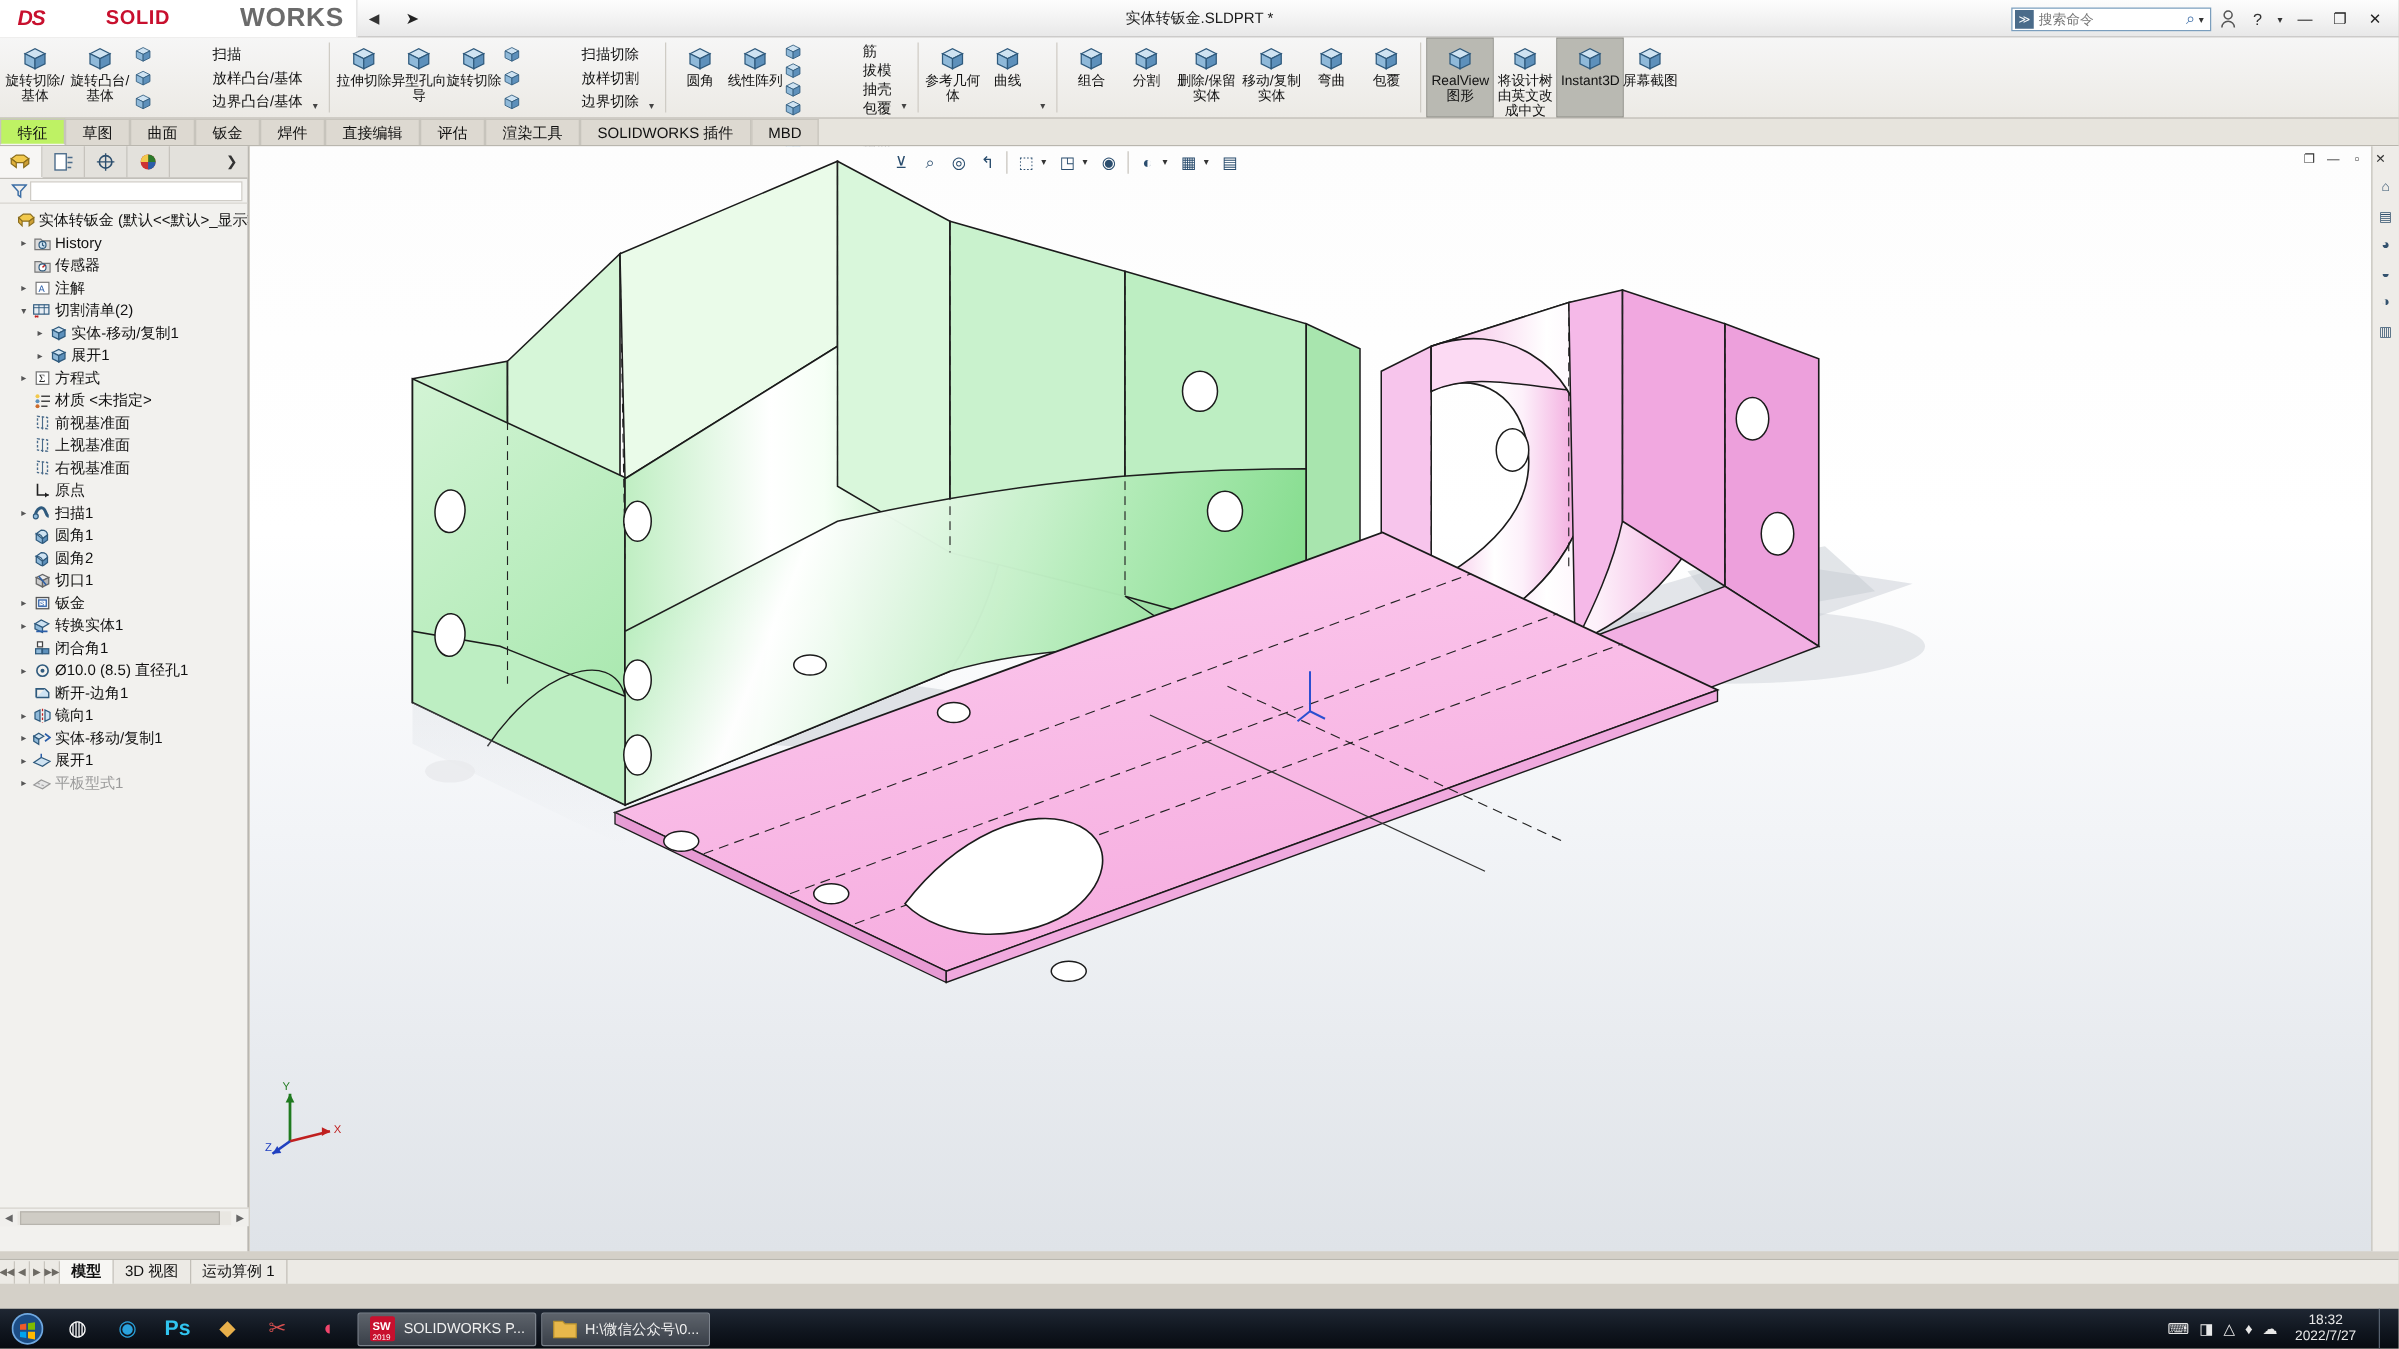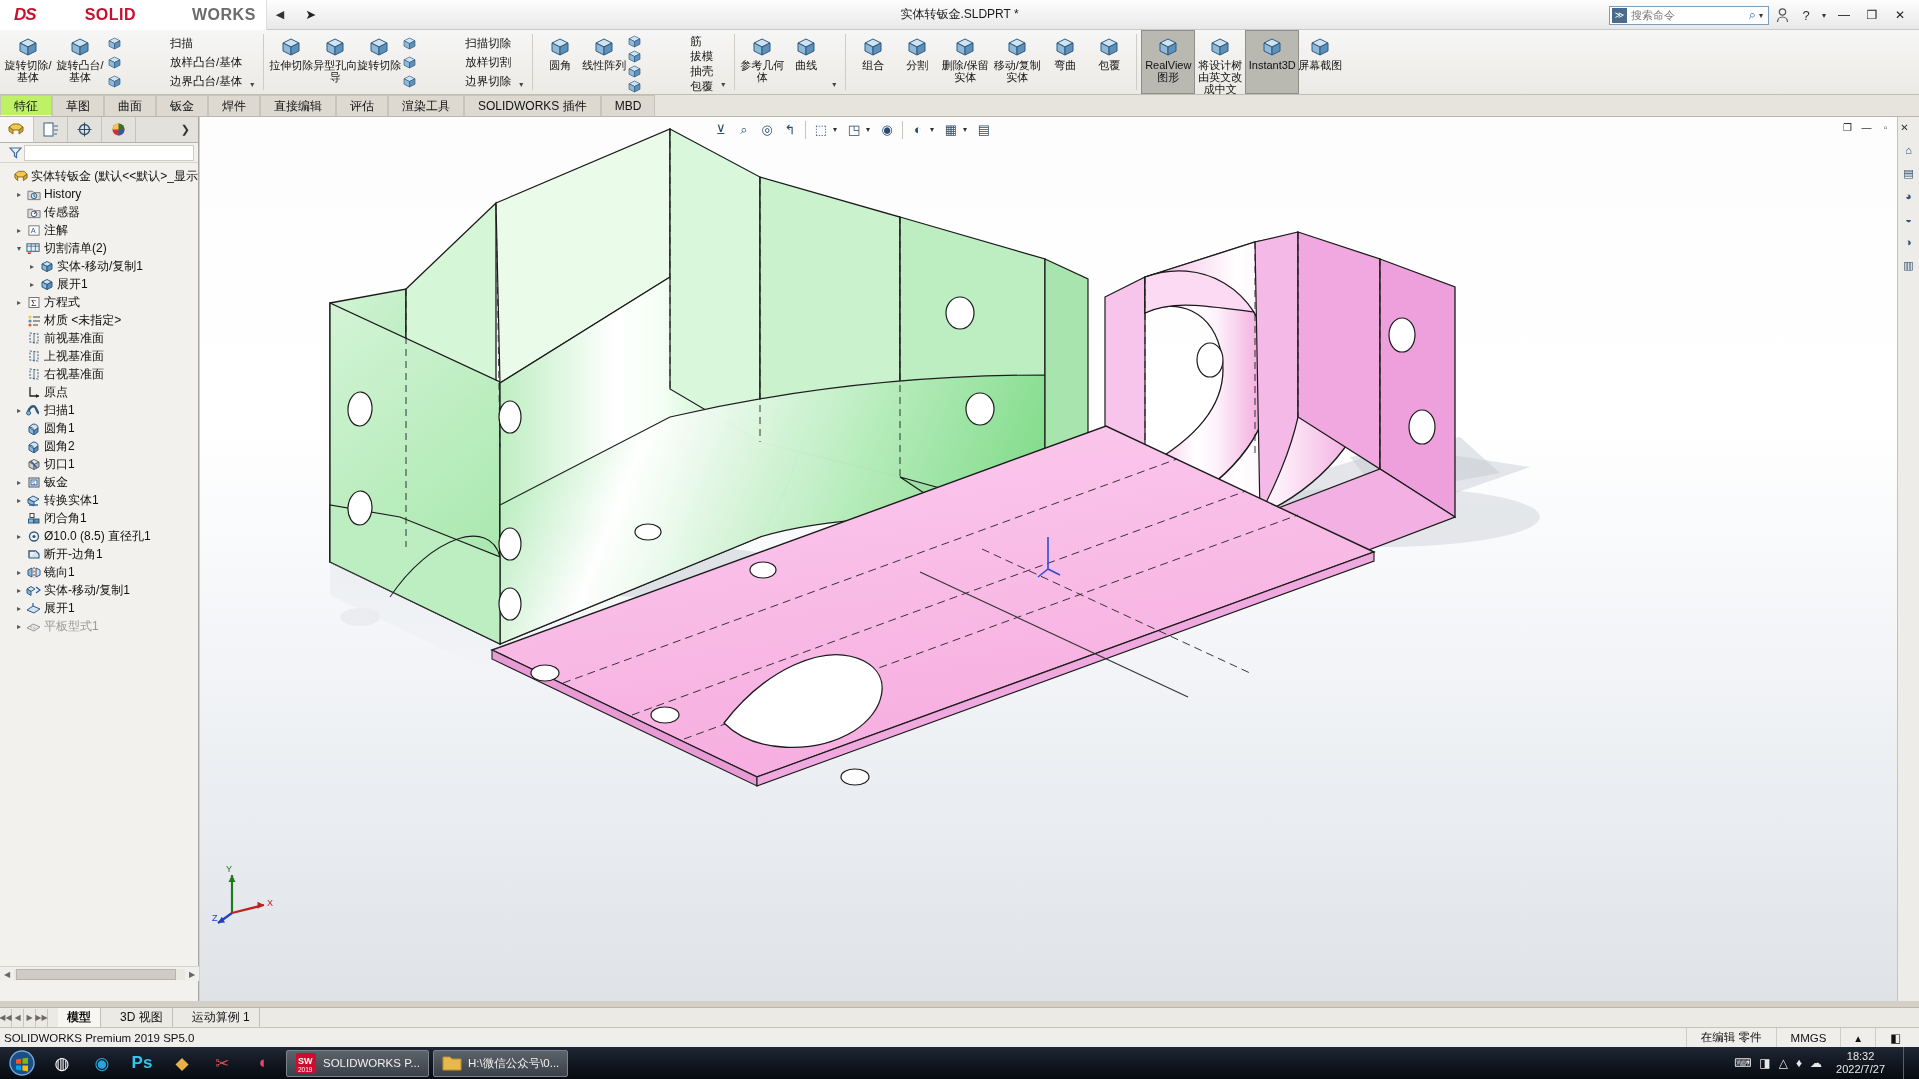"WORKS" .sw-logo .works { font-size: 16px -> 21px }
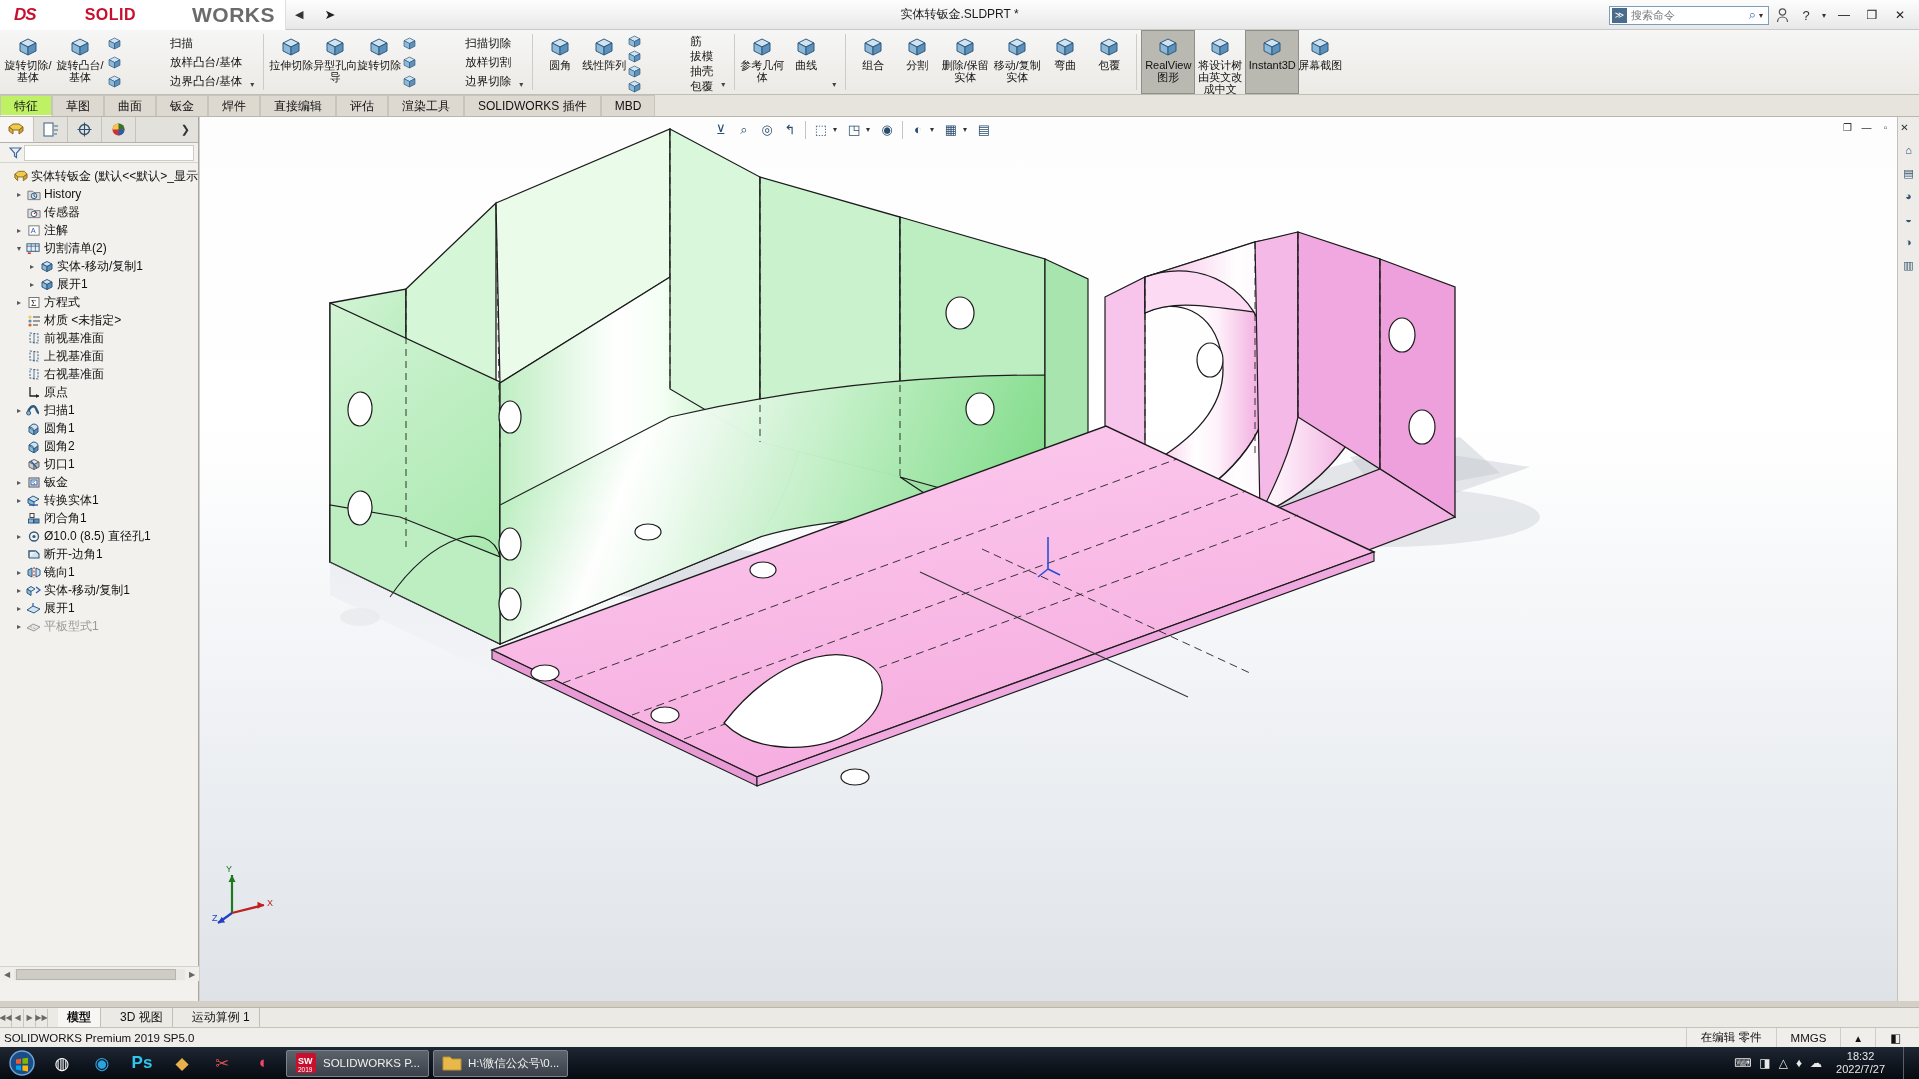"模型" .dtab { margin-left: 10px -> none }
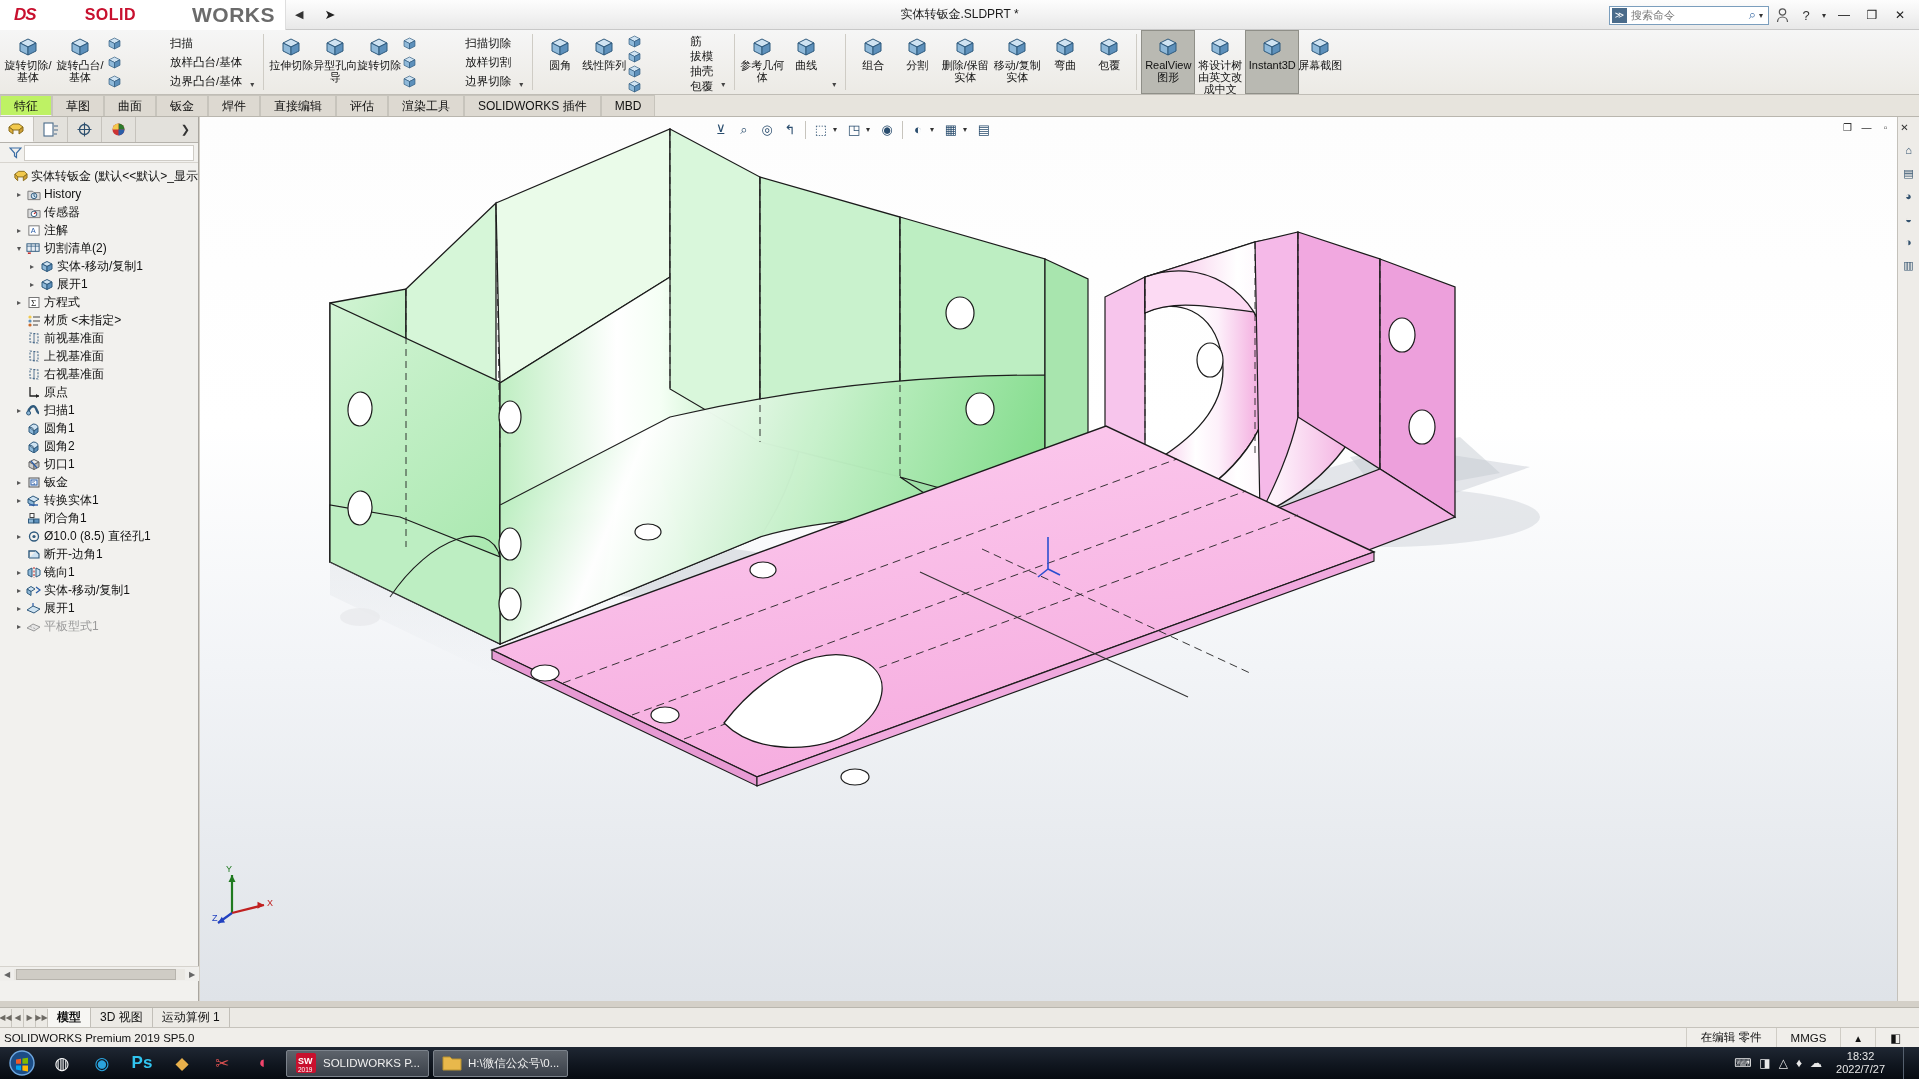"SOLIDWORKS Premium 2019 SP5.0" div.statusbar { html: <div> <span>SOLIDWORKS Premium 2019 SP5.0</span> <div> <div>在编辑 零件</div> <div>MMGS</div> <div>▴</div> <div>◧</div> </div> </div> -> none }
